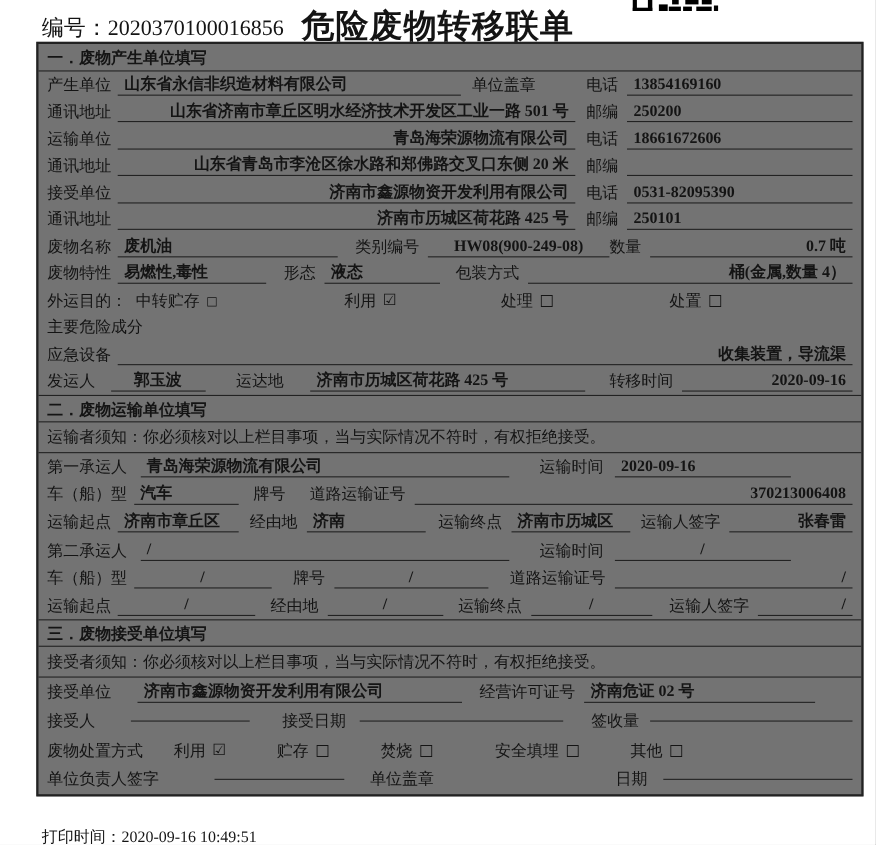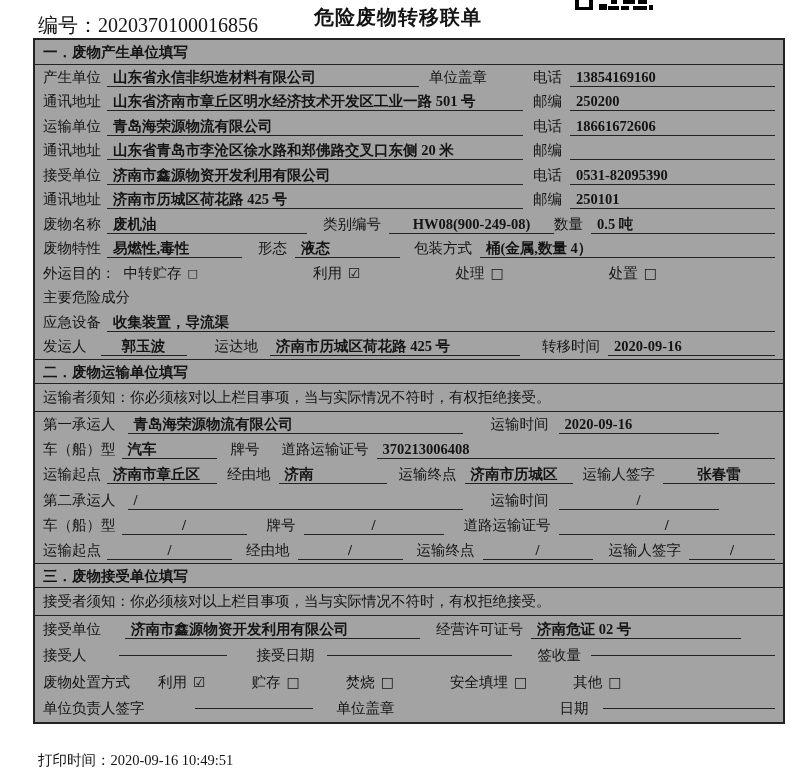"危险废物转移联单" .doc-title { font-size: 20px -> 30px }
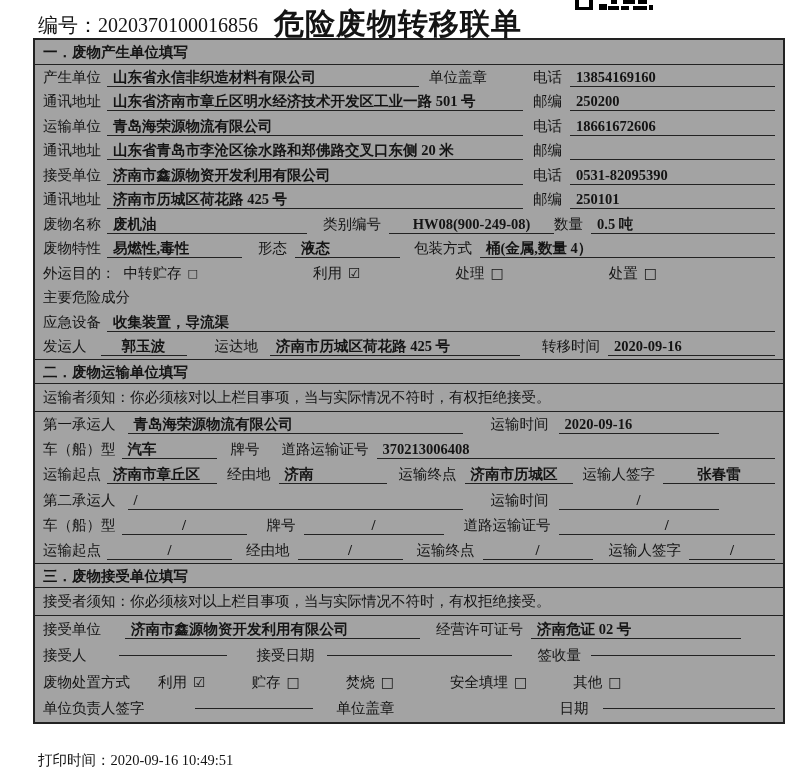"一．废物产生单位填写" .form-box { background: #a3a3a3 -> #737373 }
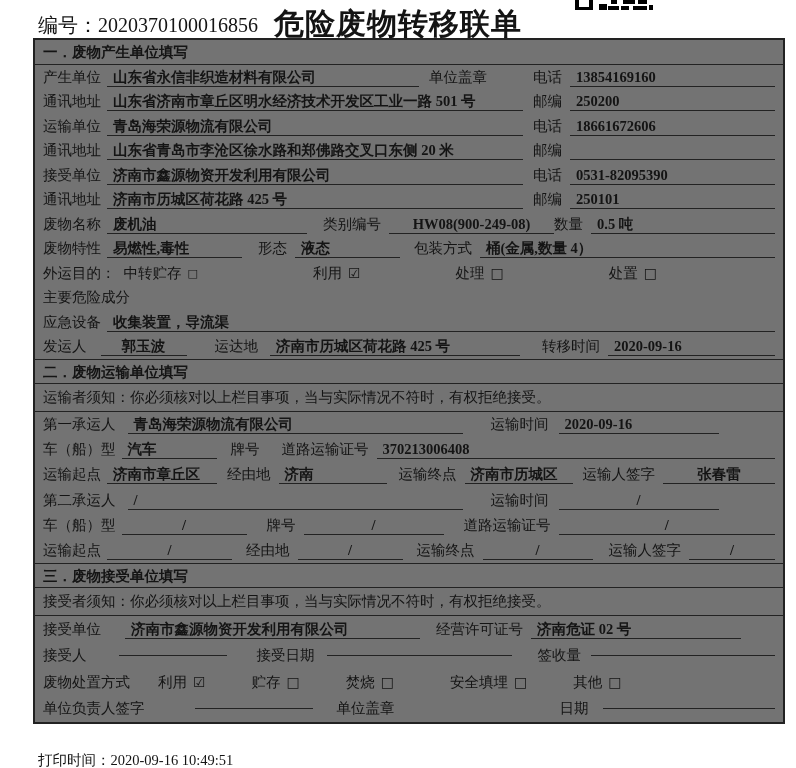"山东省济南市章丘区明水经济技术开发区工业一路 501 号" .grow { text-align: none -> right }
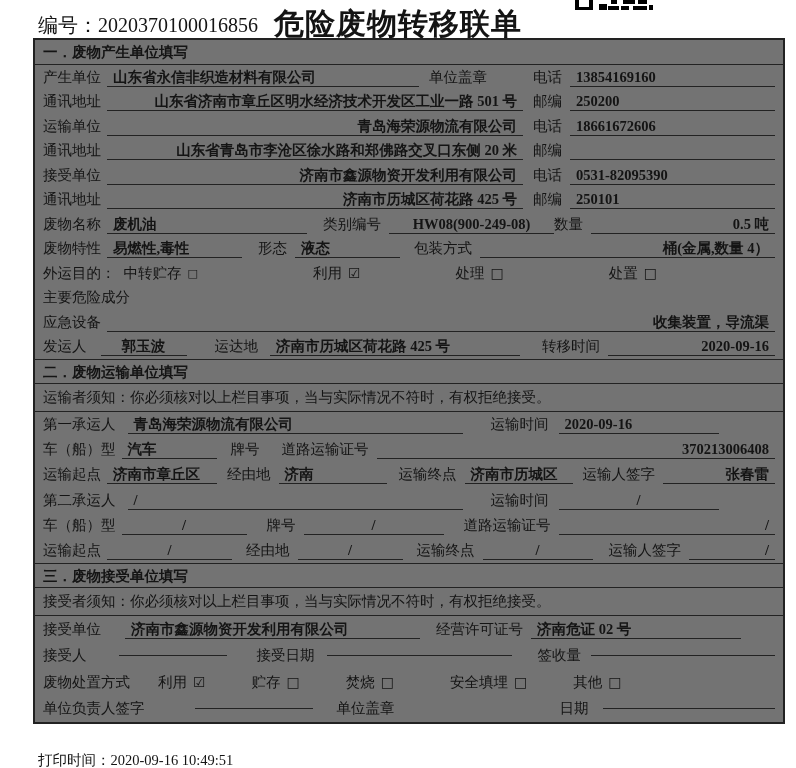"0.5 吨" span.fld { text: 0.5 -> 0.7 }
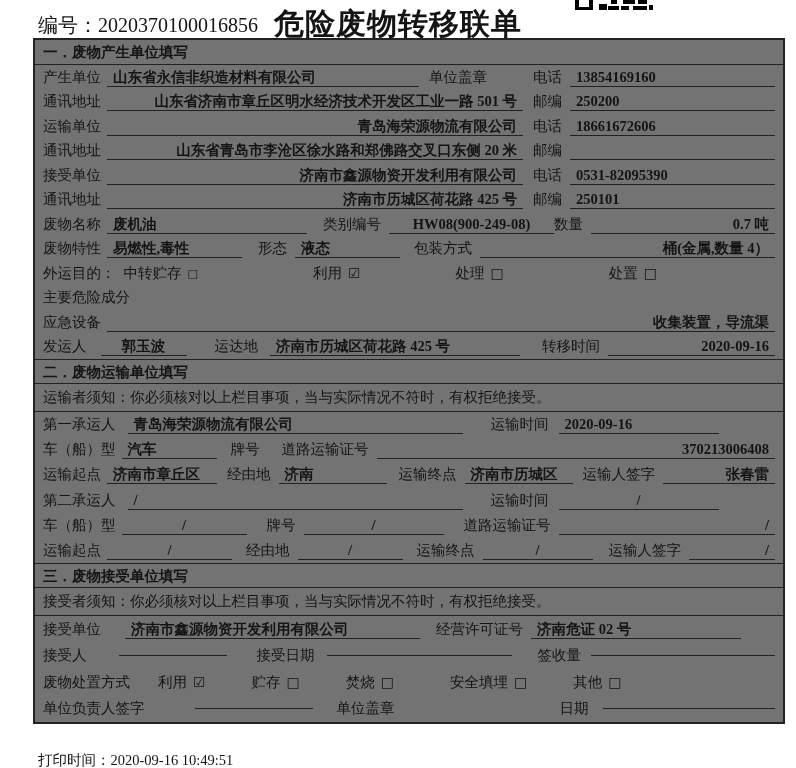"运达地" span.lbl { margin-right: 12px -> 24px }
